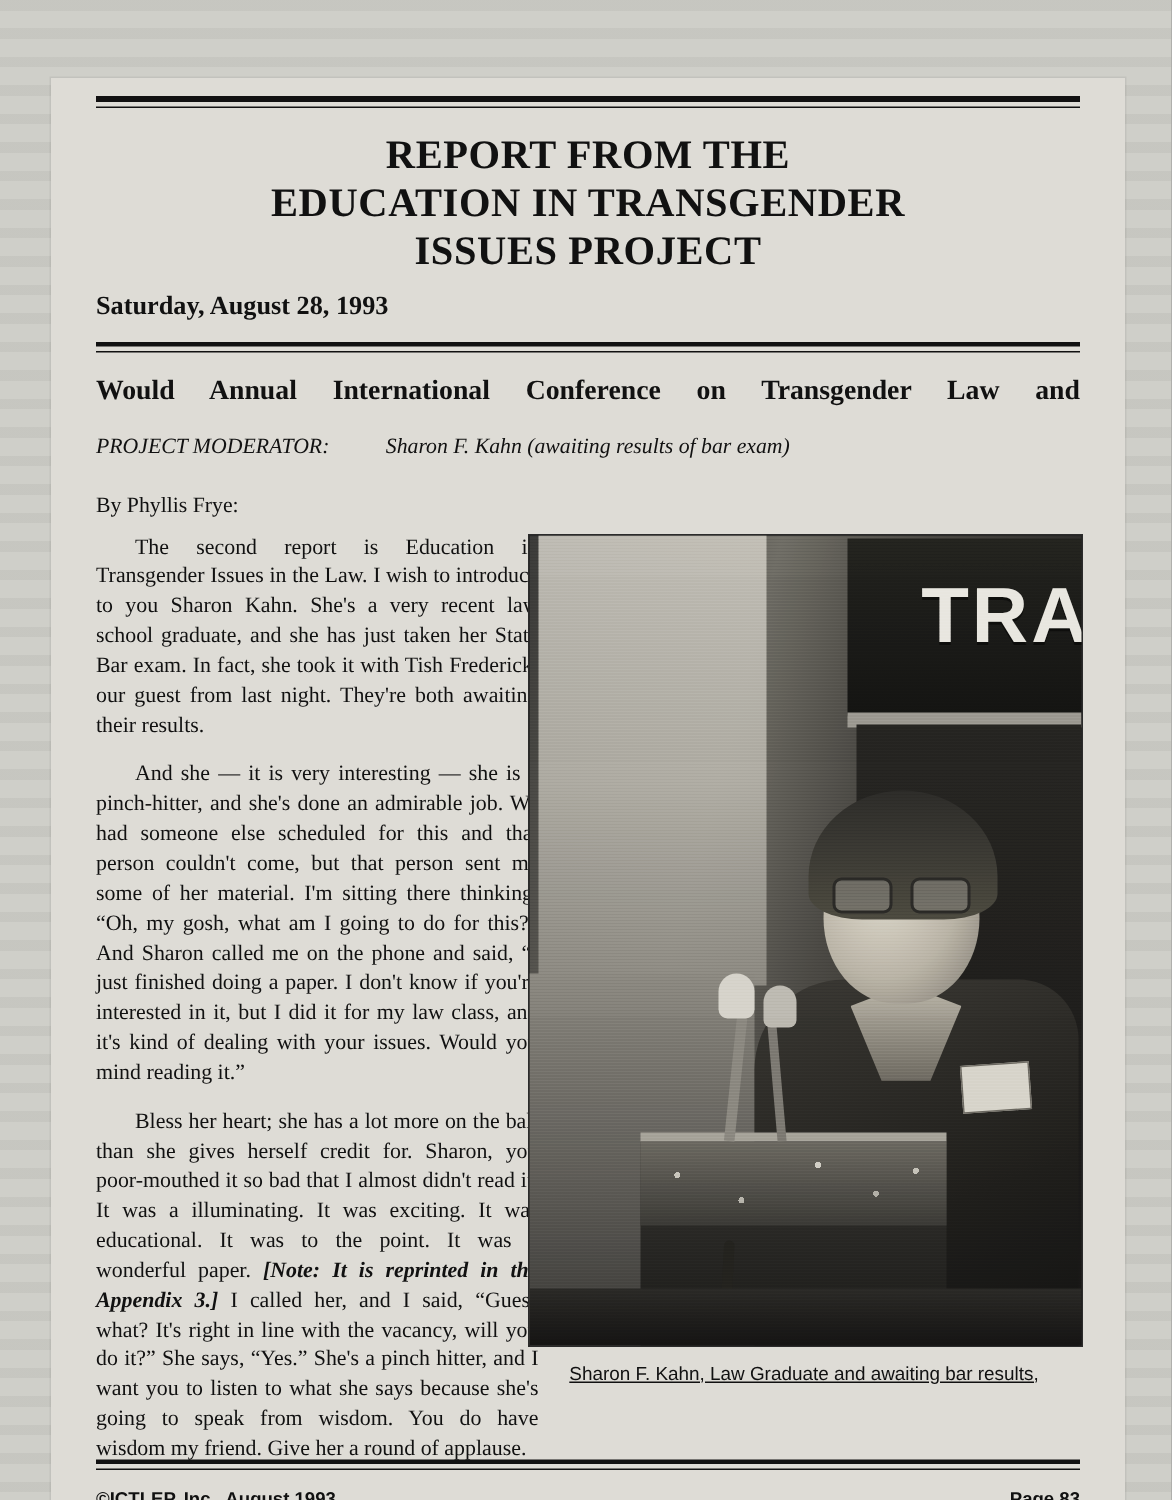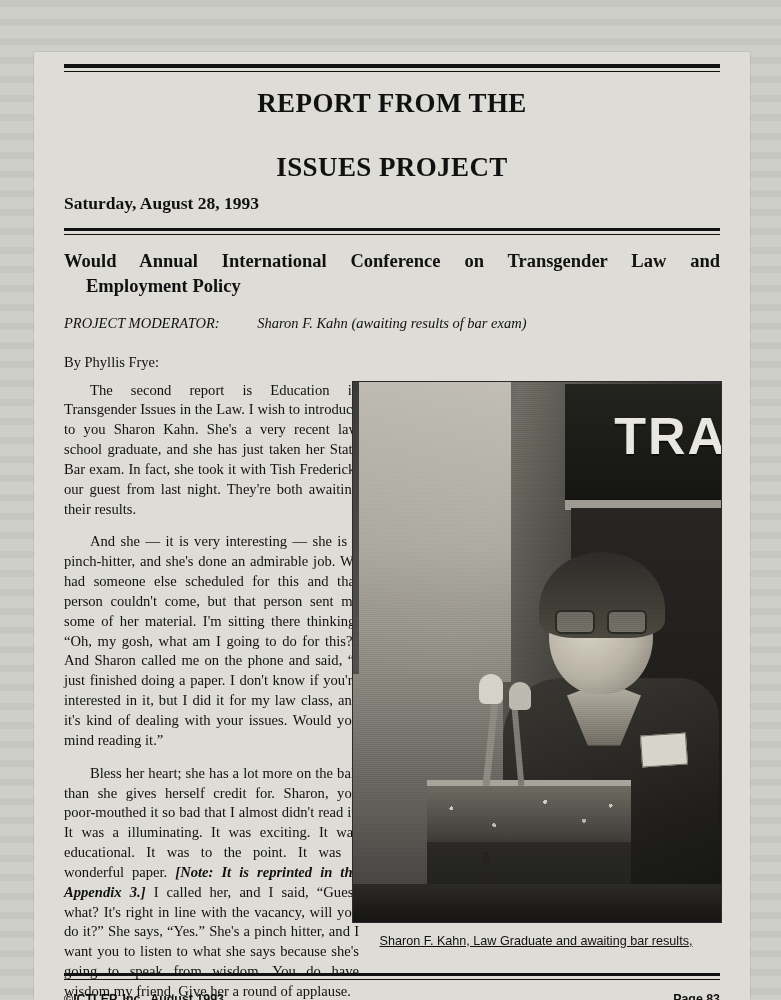"EDUCATION IN TRANSGENDER" span { html: none -> <span>EDUCATION IN TRANSGENDER</span> }
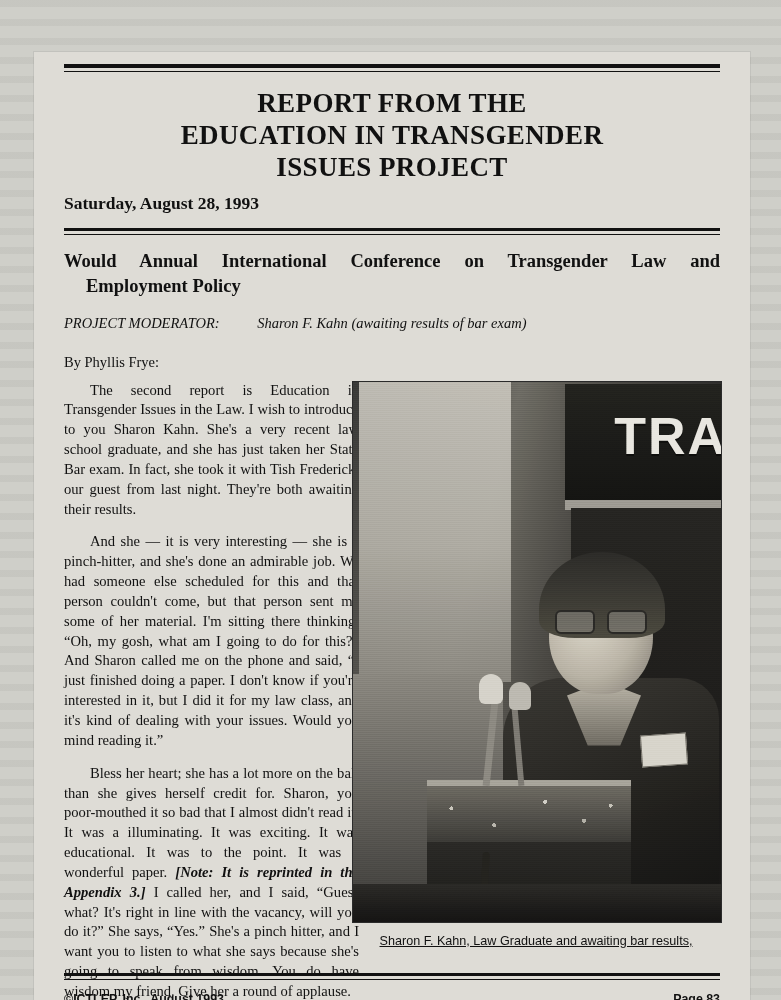"Employment Policy" span.l2 { html: <span>Employment Policy</span> -> none }
